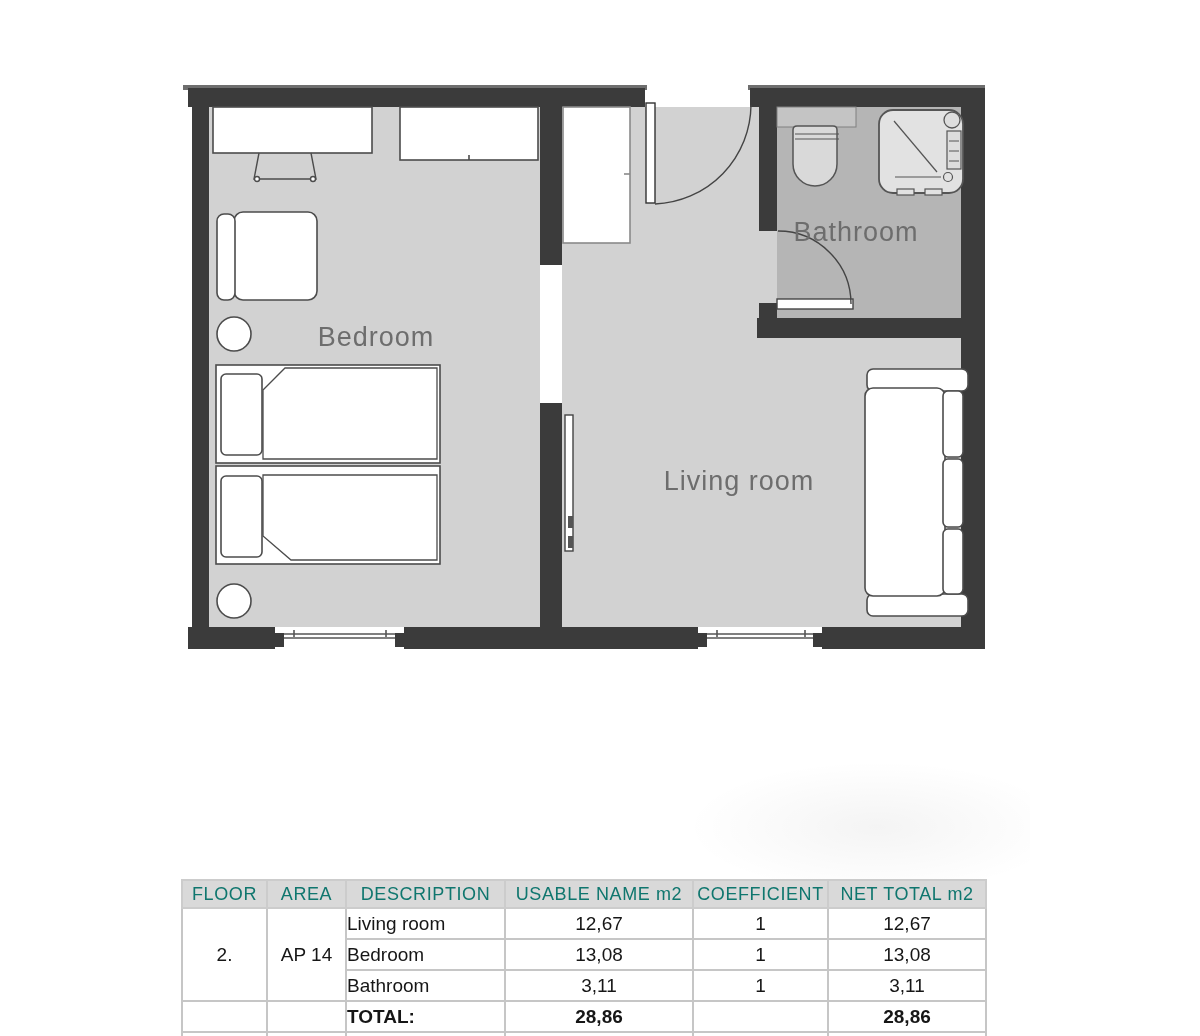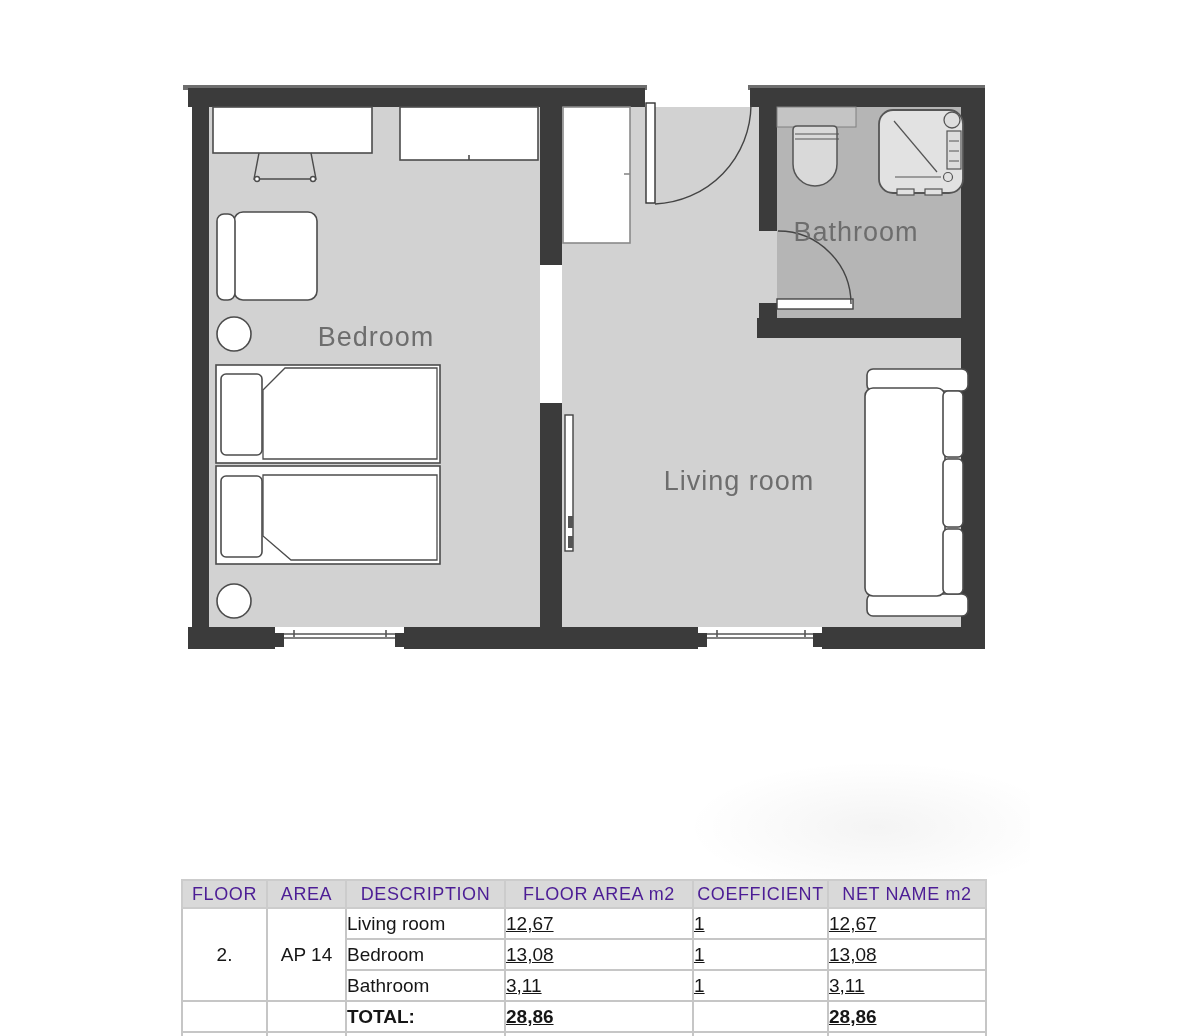"FLOOR" table.areas th { color: #4c1d95 -> #0f766e }
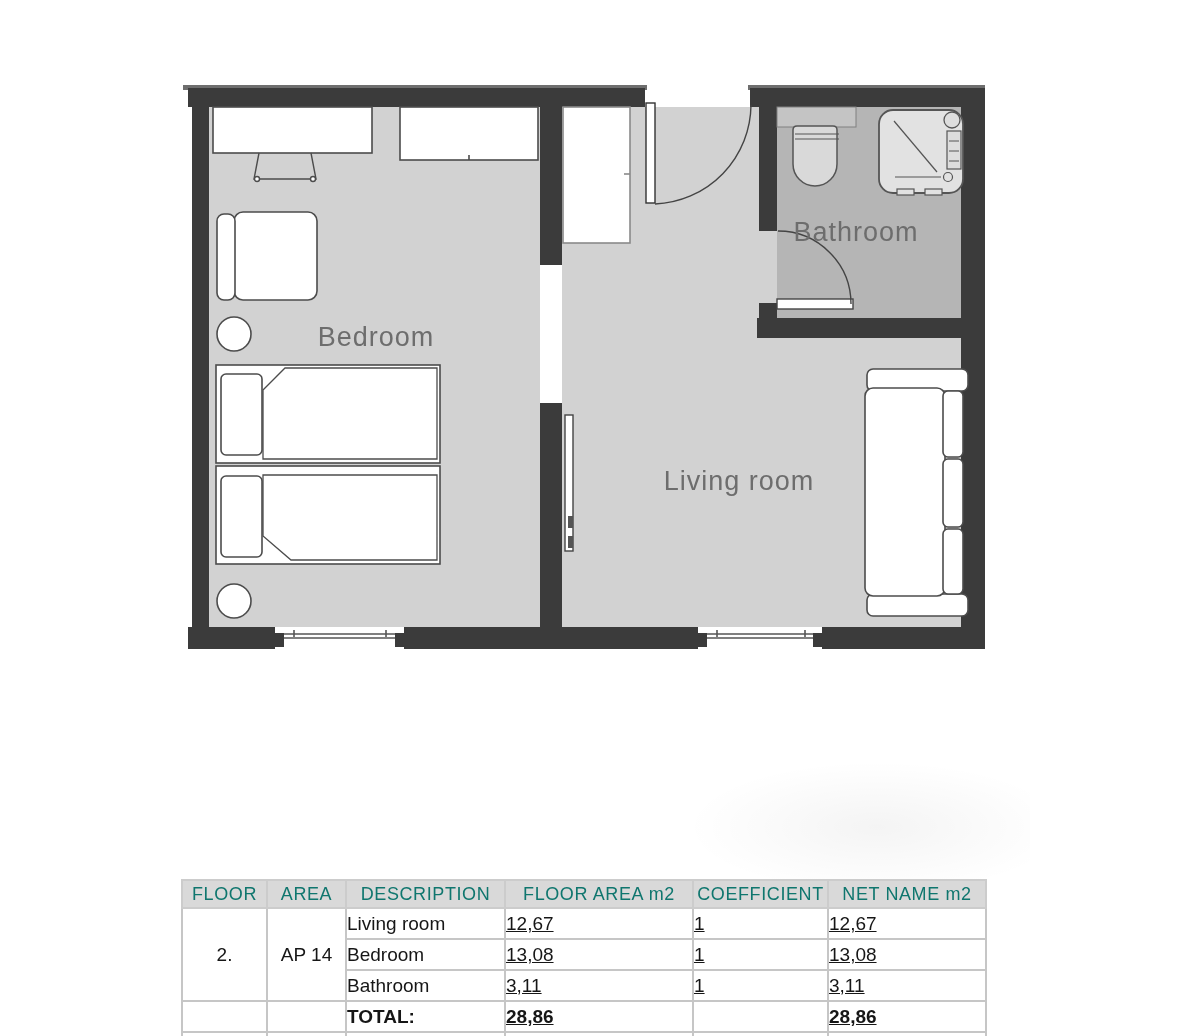"FLOOR AREA m2" th { text: FLOOR AREA -> USABLE NAME }
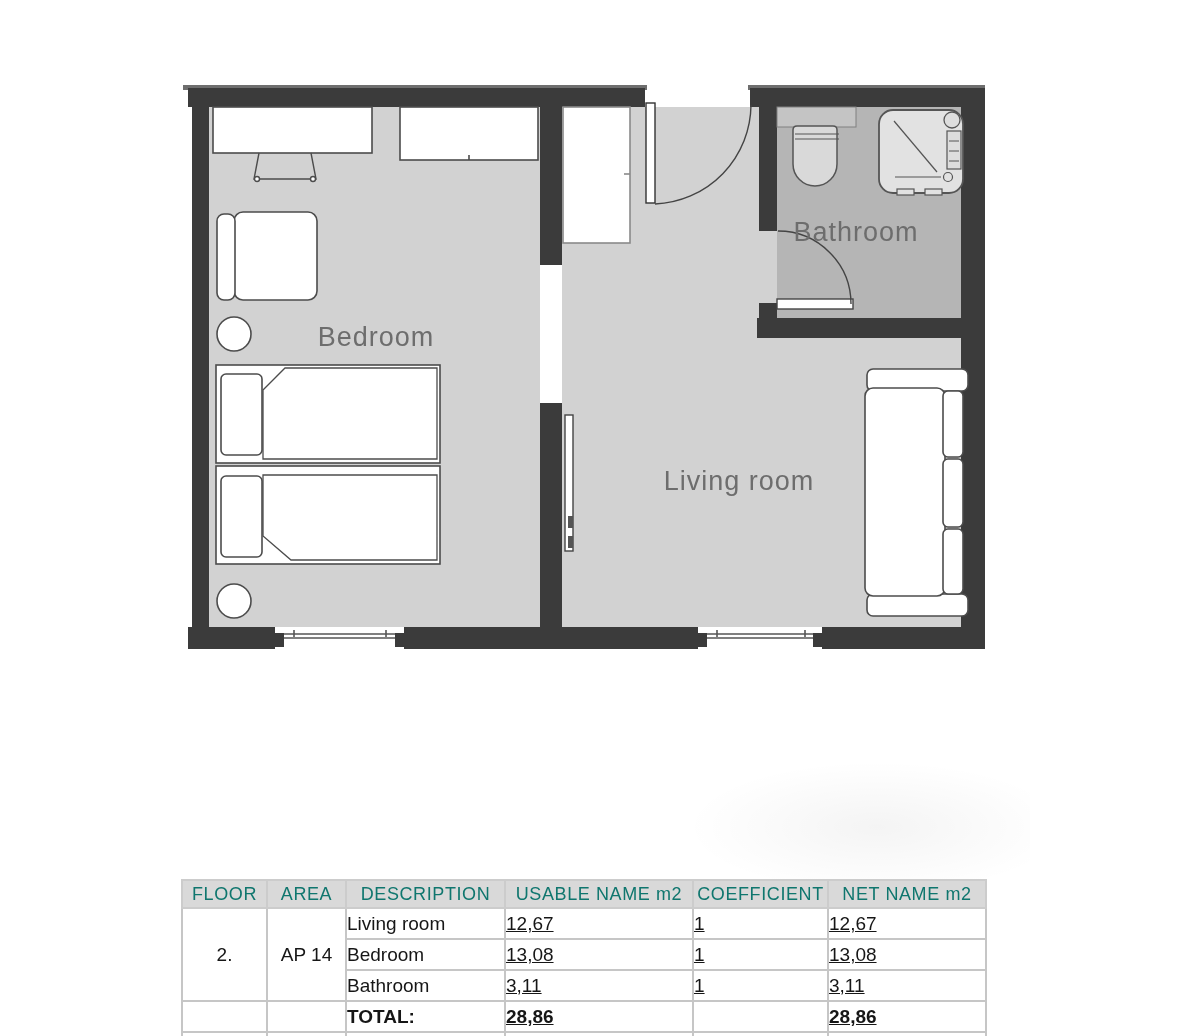"NET NAME m2" th { text: NAME -> TOTAL }
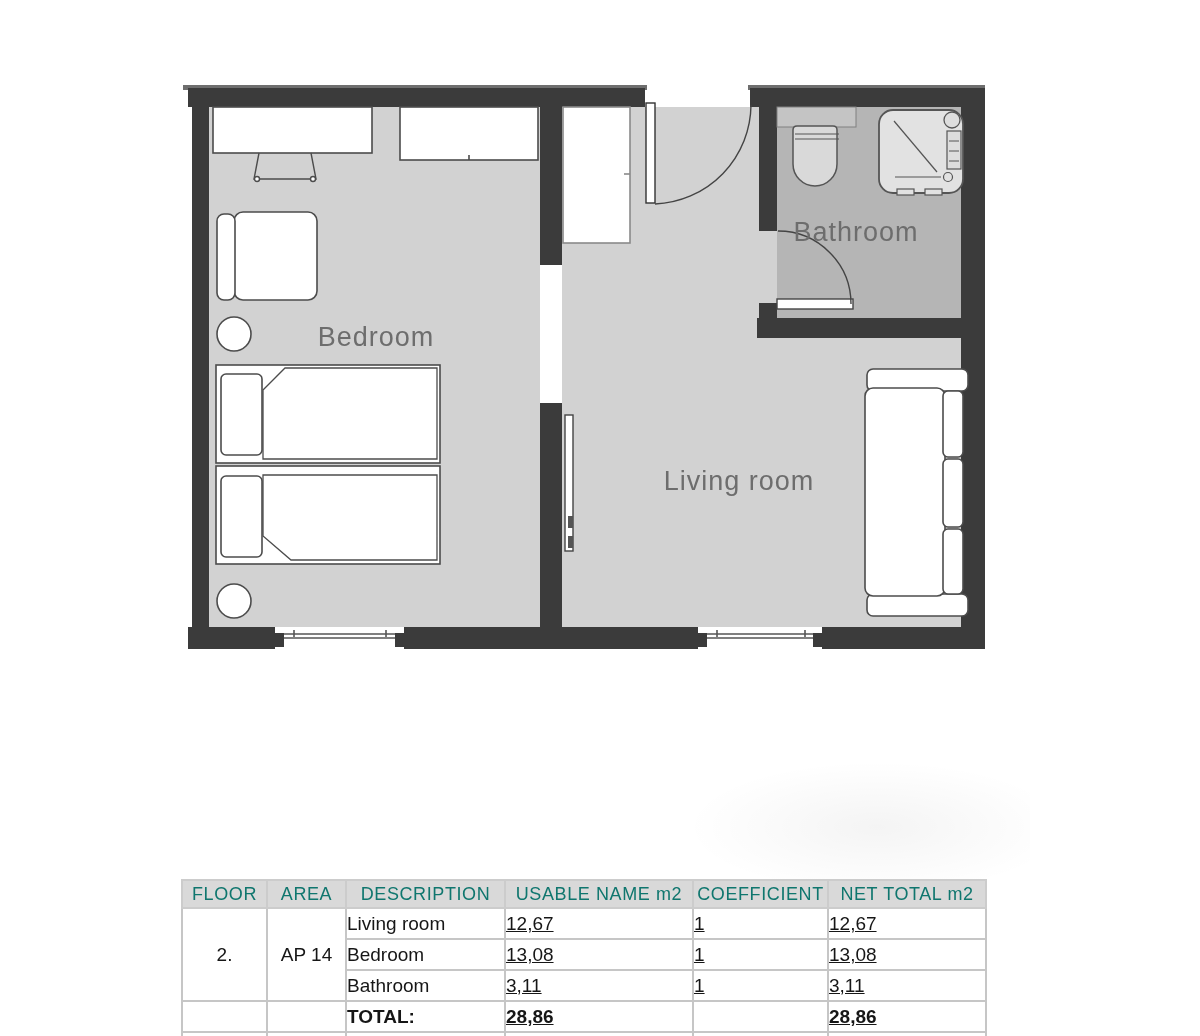"12,67" td.num { text-align: left -> center; text-decoration: underline -> none }
